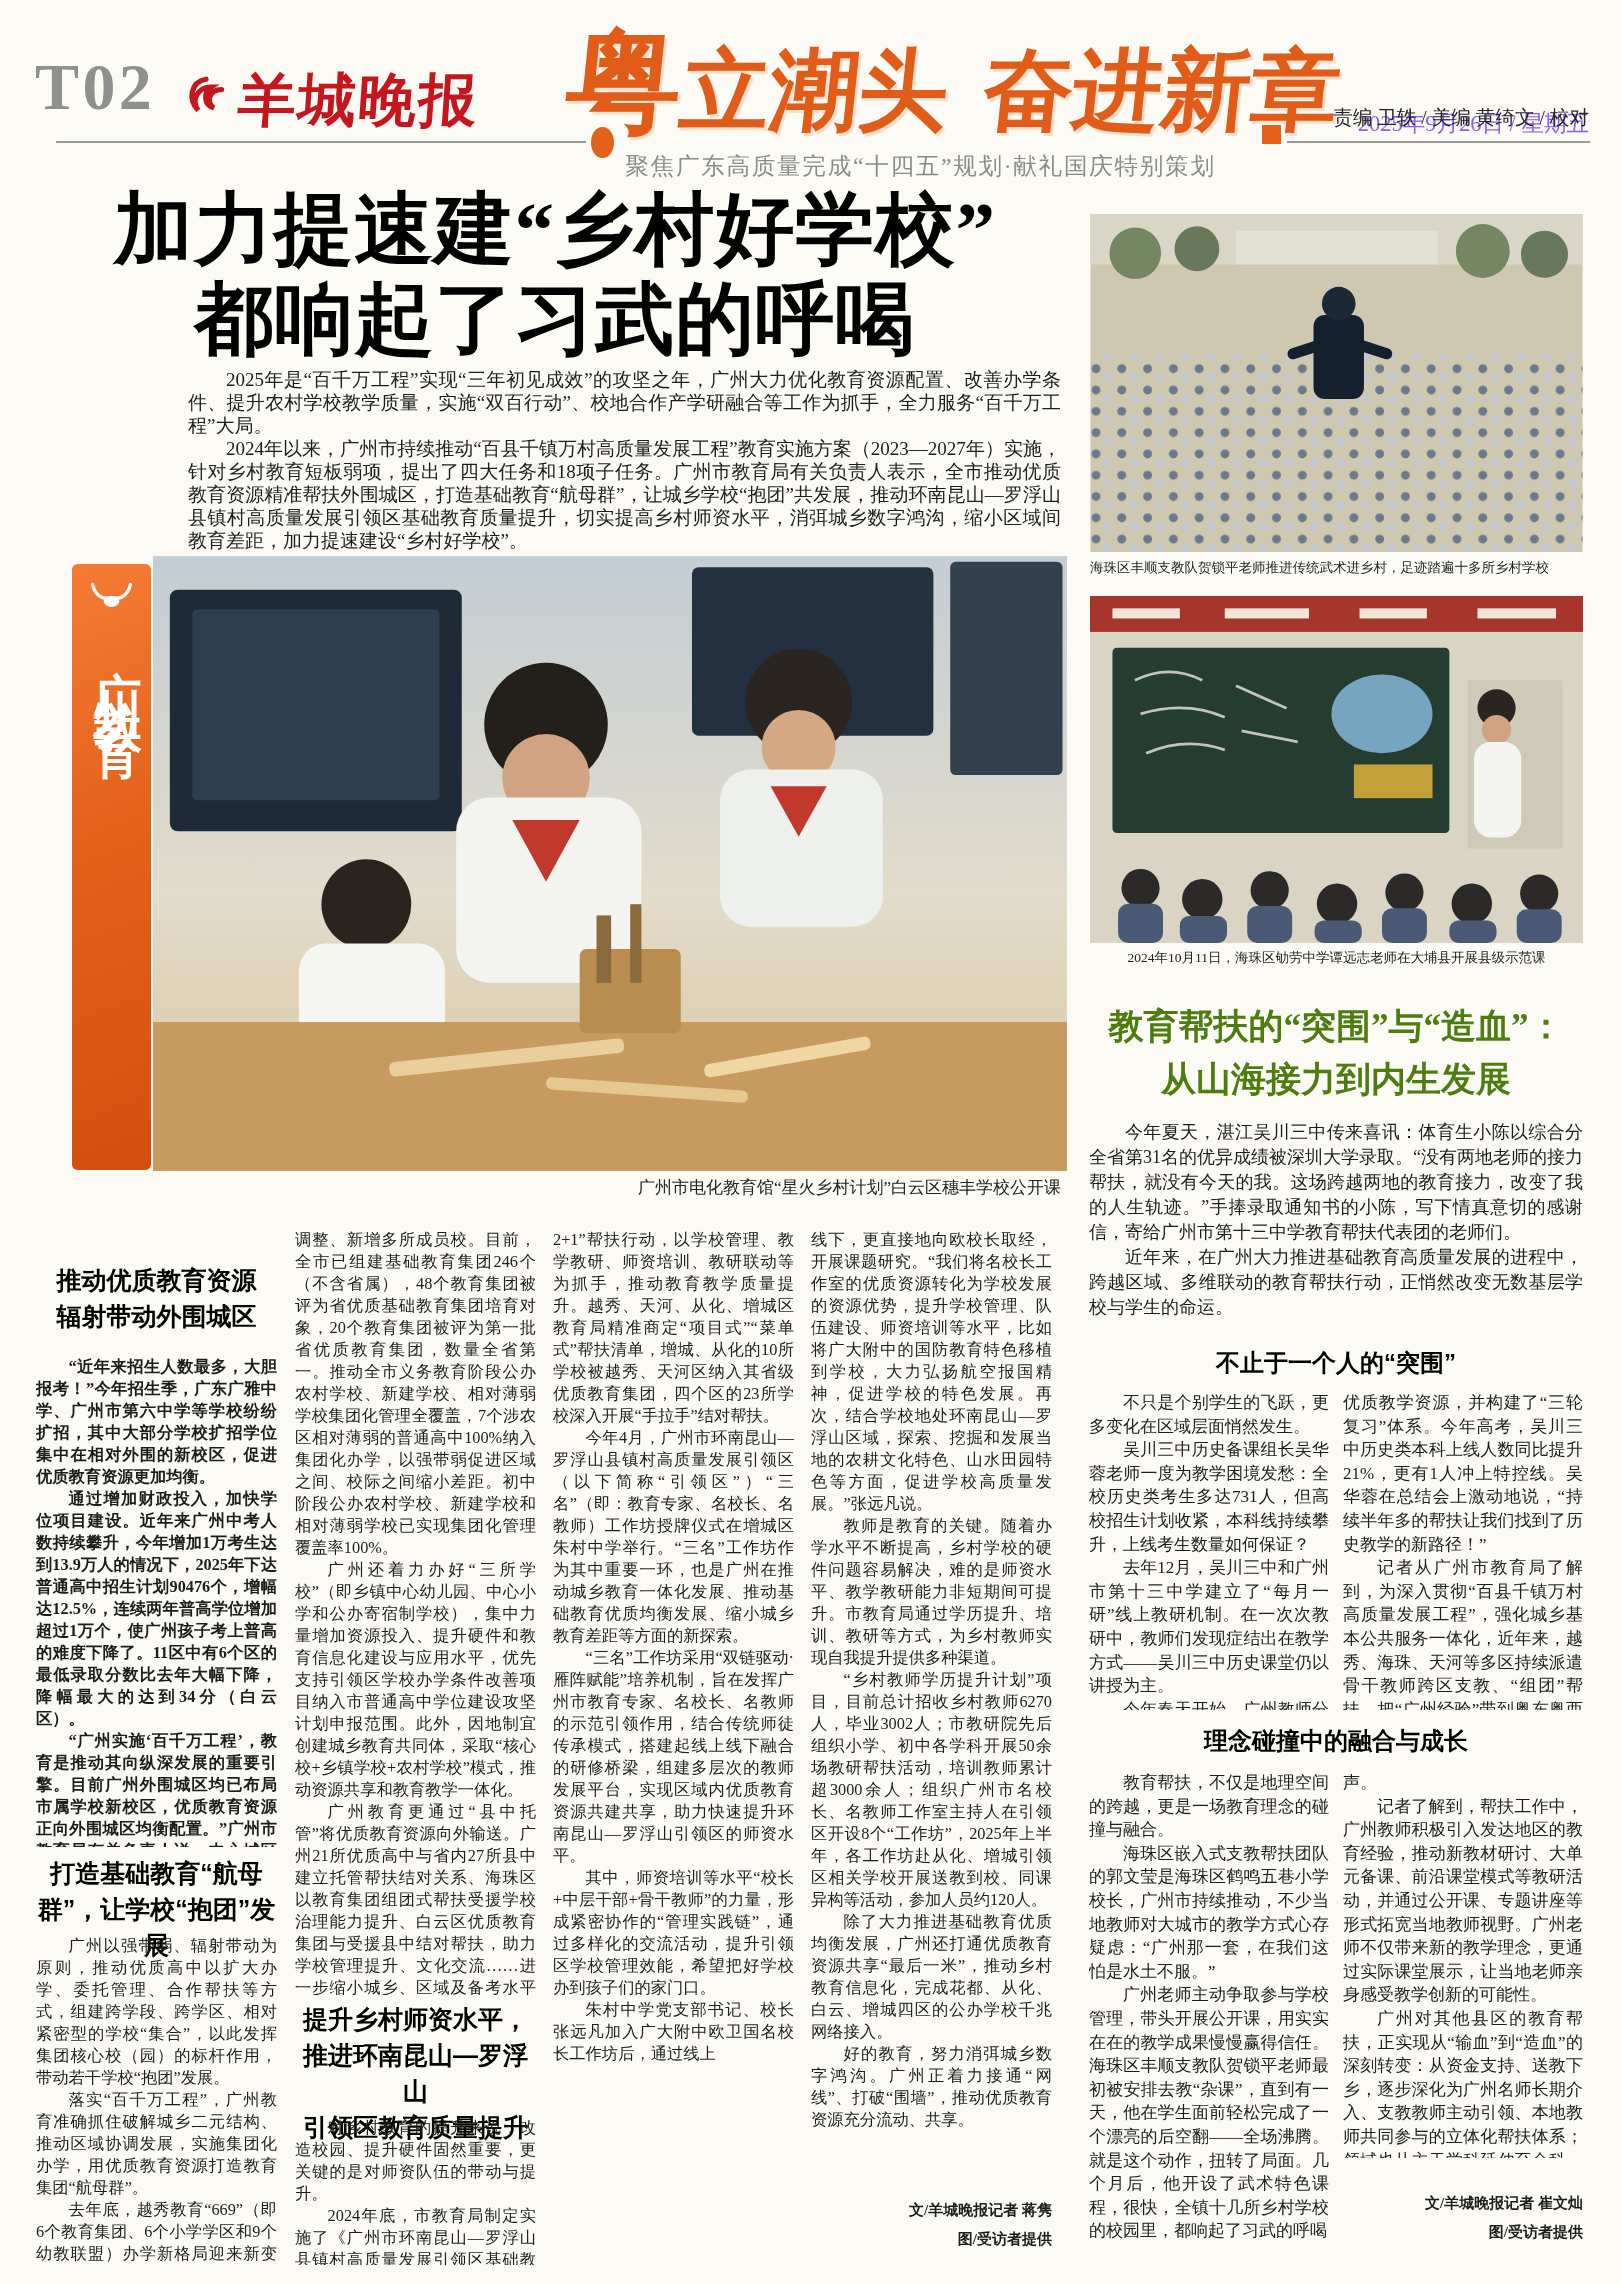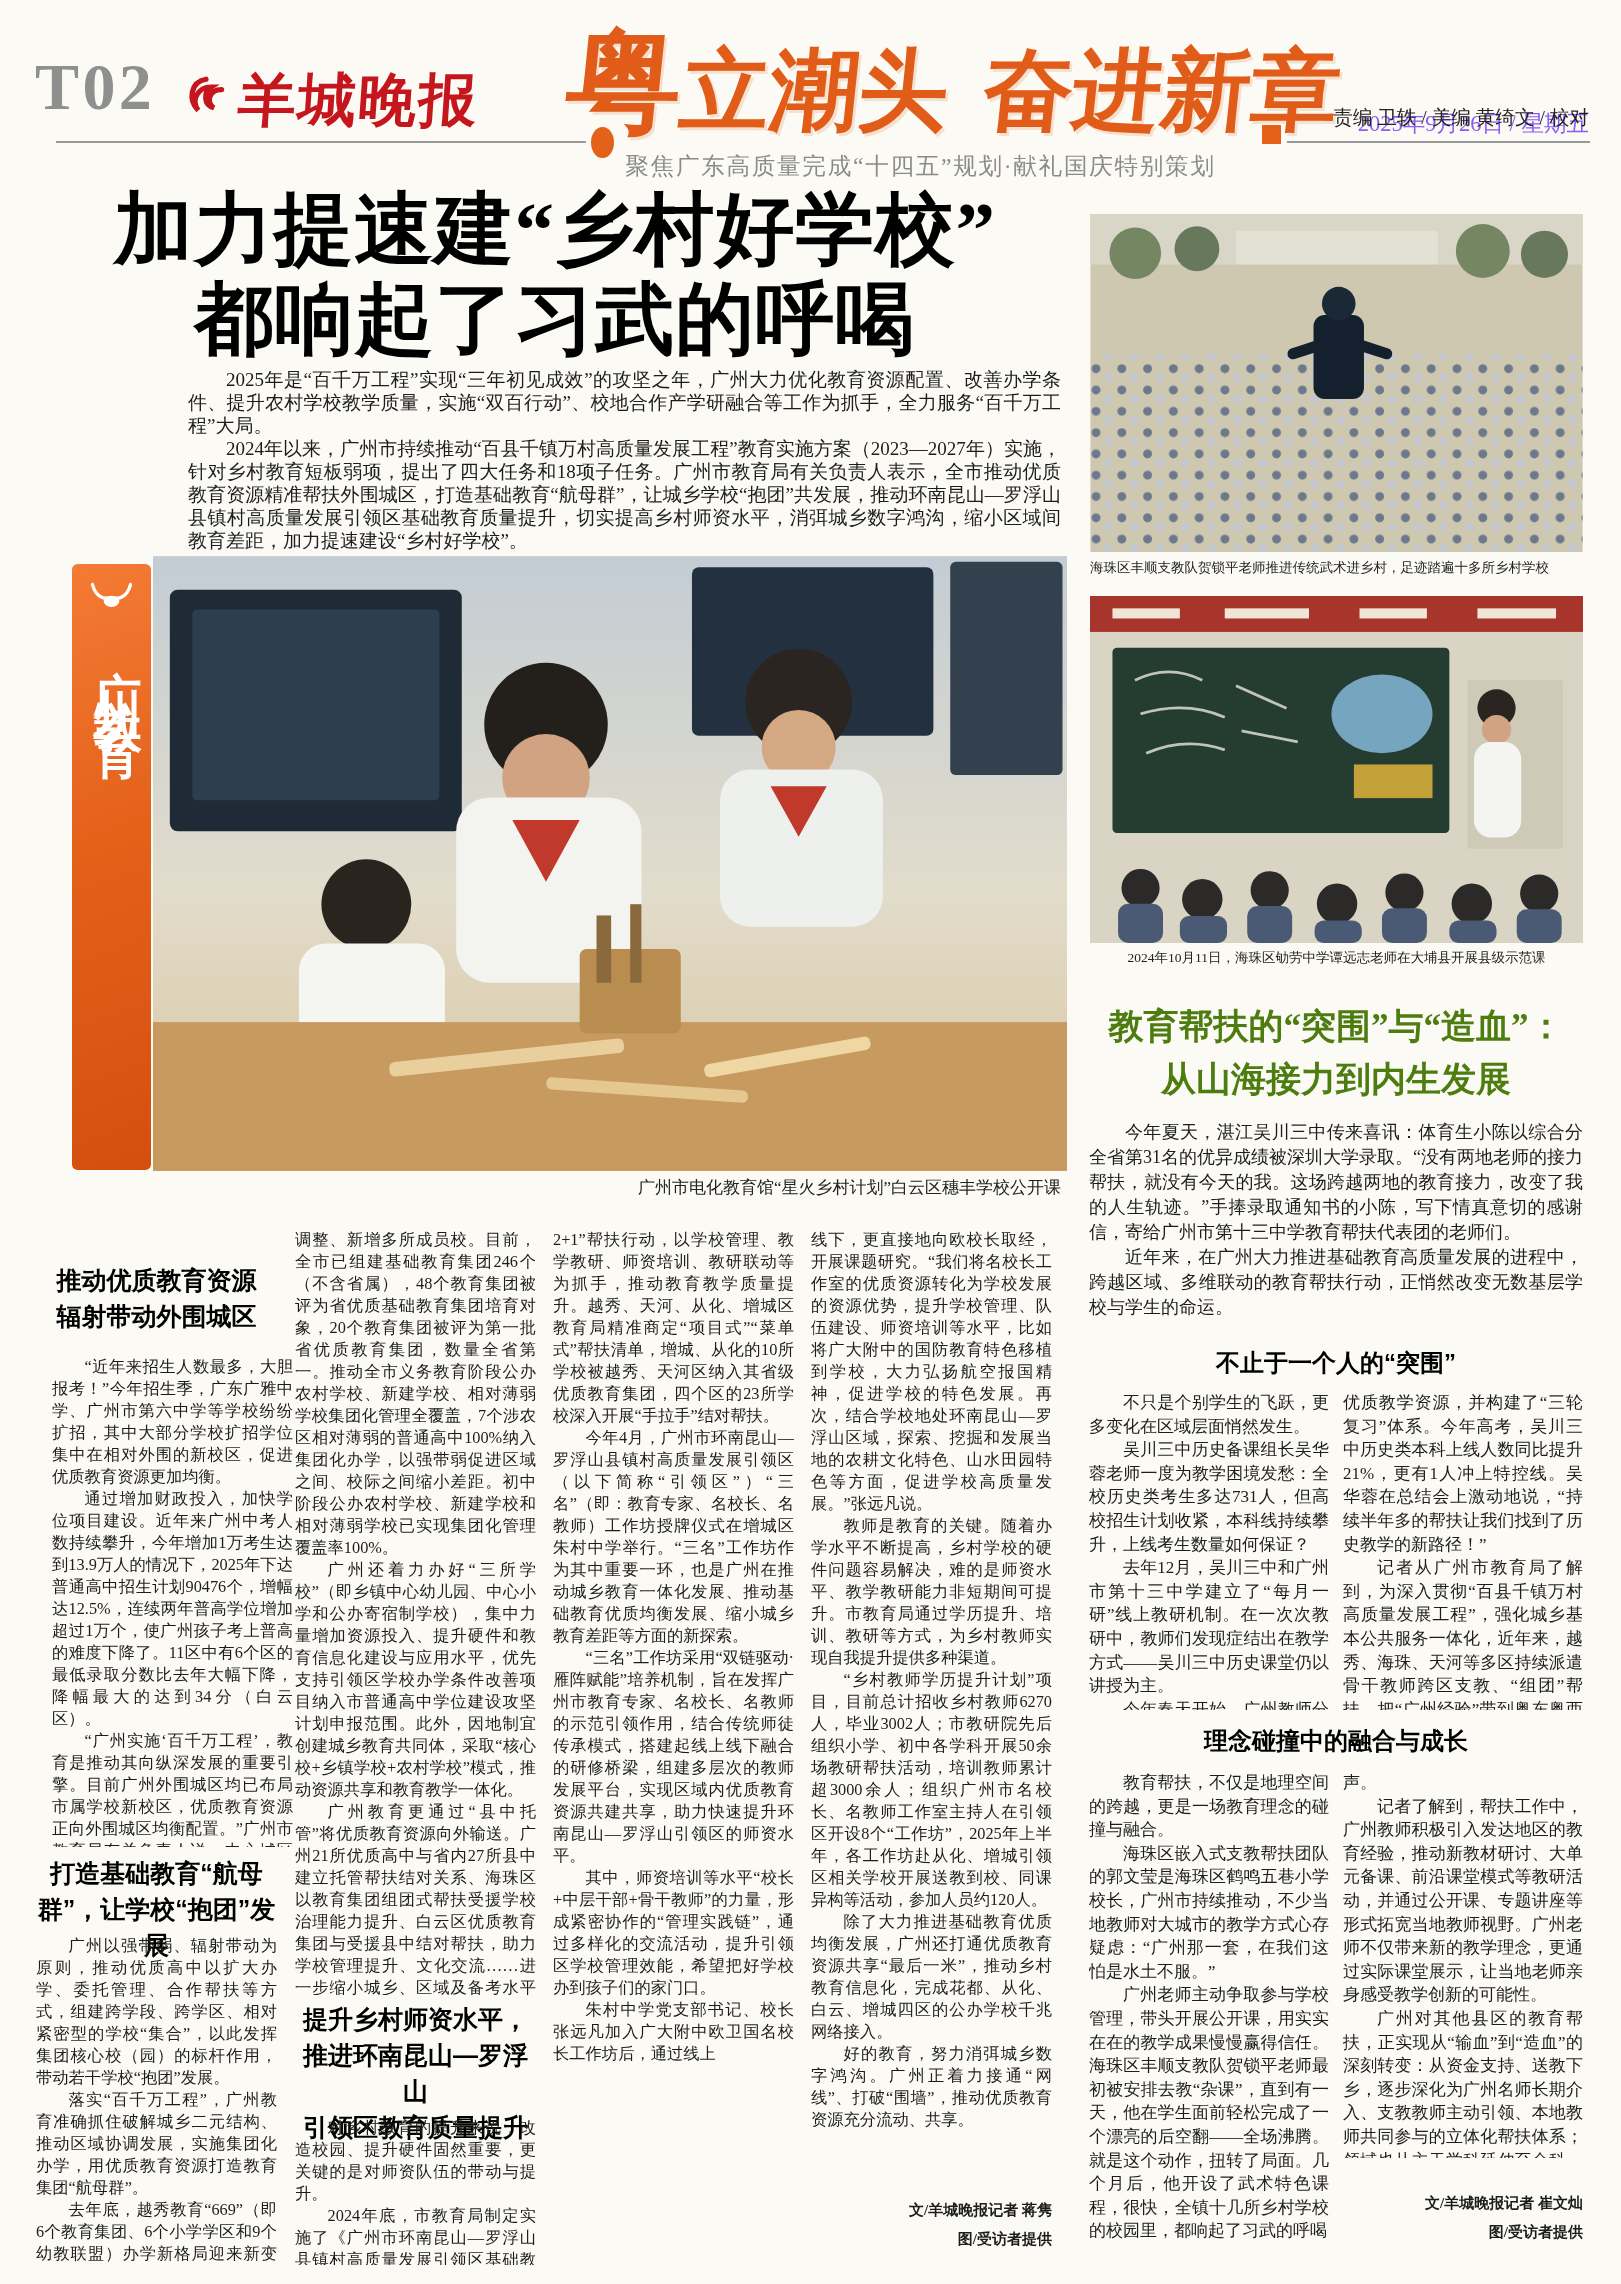"“近年来招生人数最多，大胆报考！”今年招生季，广东广雅中学、广州市第六中学等学校" div.abs { font-weight: none -> bold; left: 52px -> 36px }
